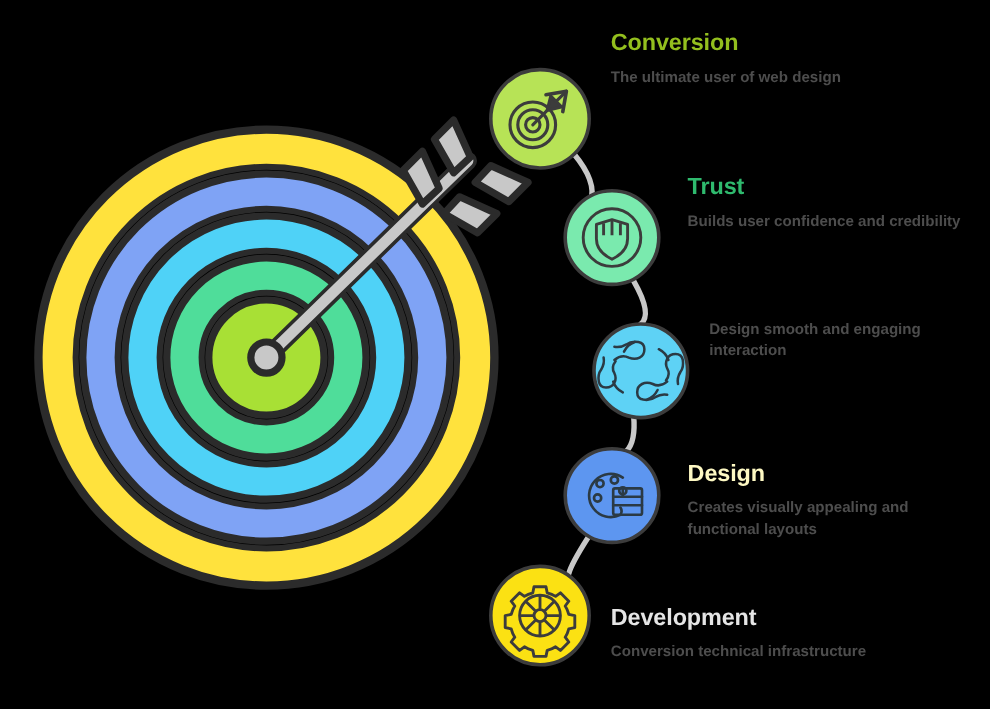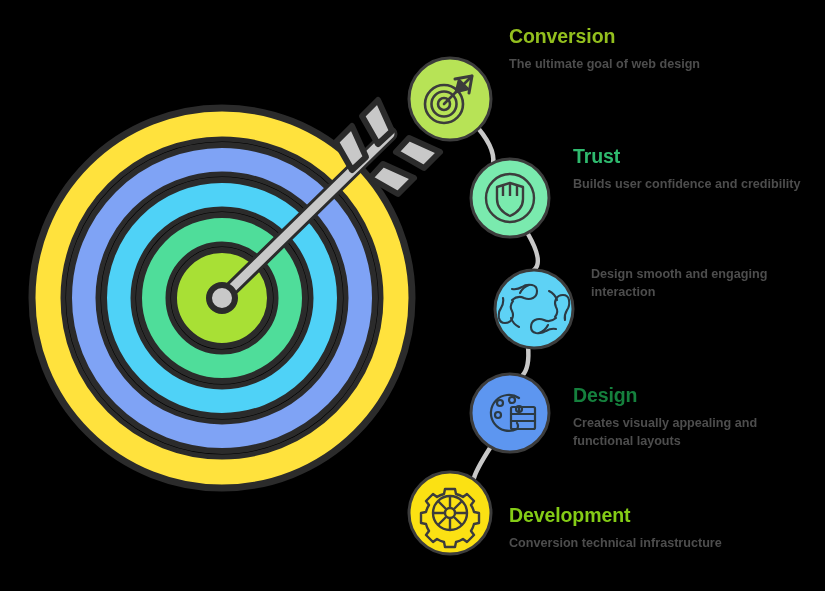"The ultimate goal of web" div.step-desc { text: goal -> user }
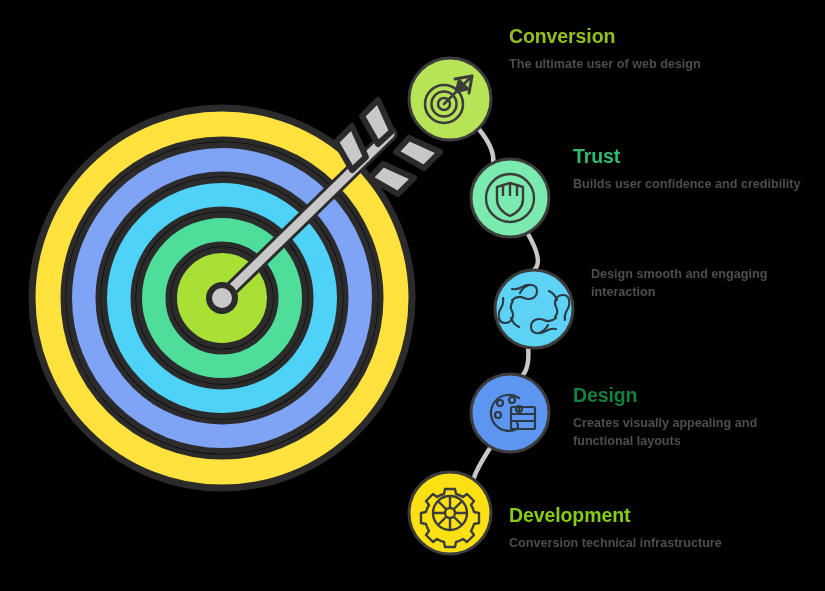"Design" div.step-title { color: #15803d -> #fef9c3 }
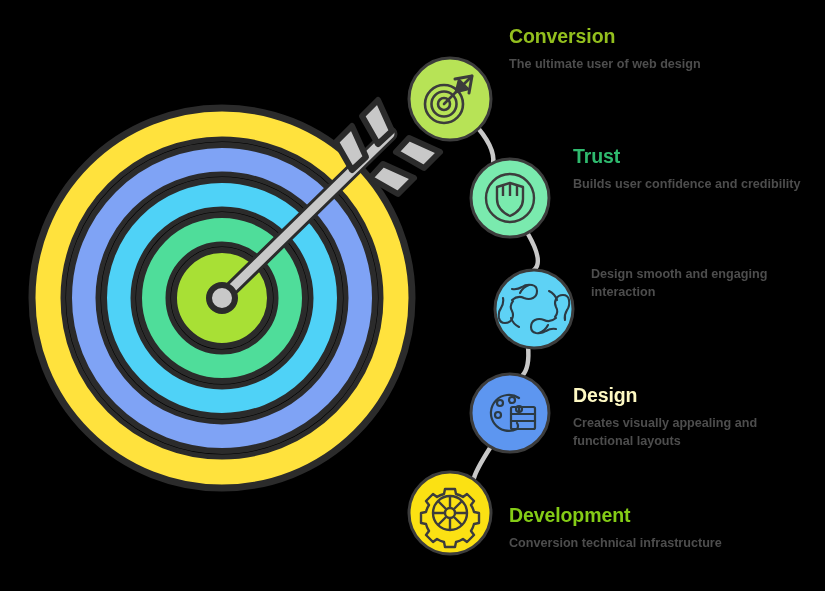"Development" div.step-title { color: #84cc16 -> #e5e5e5 }
